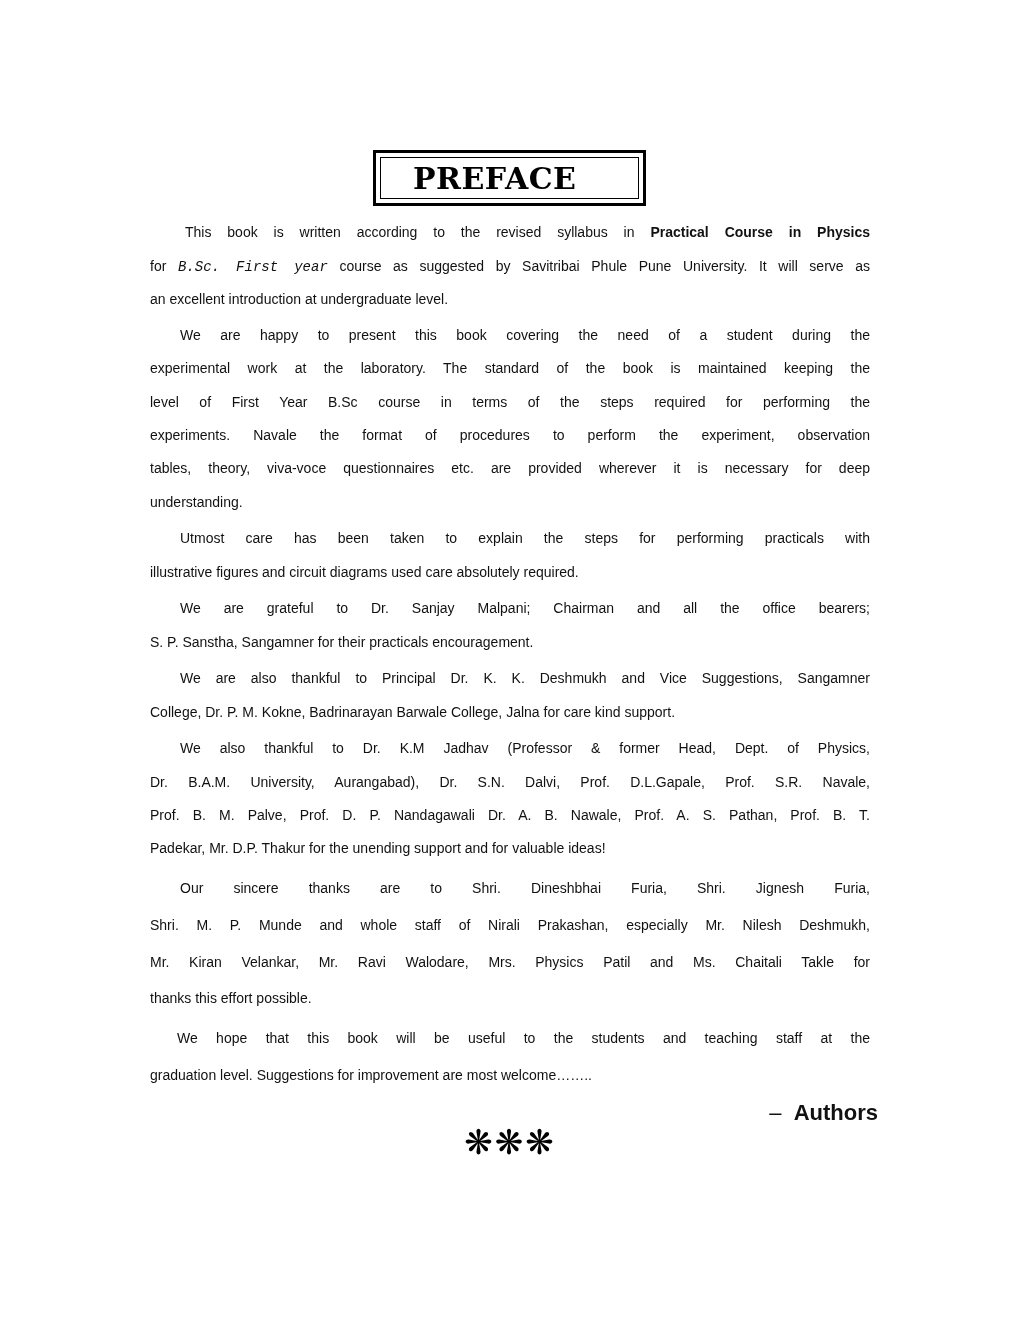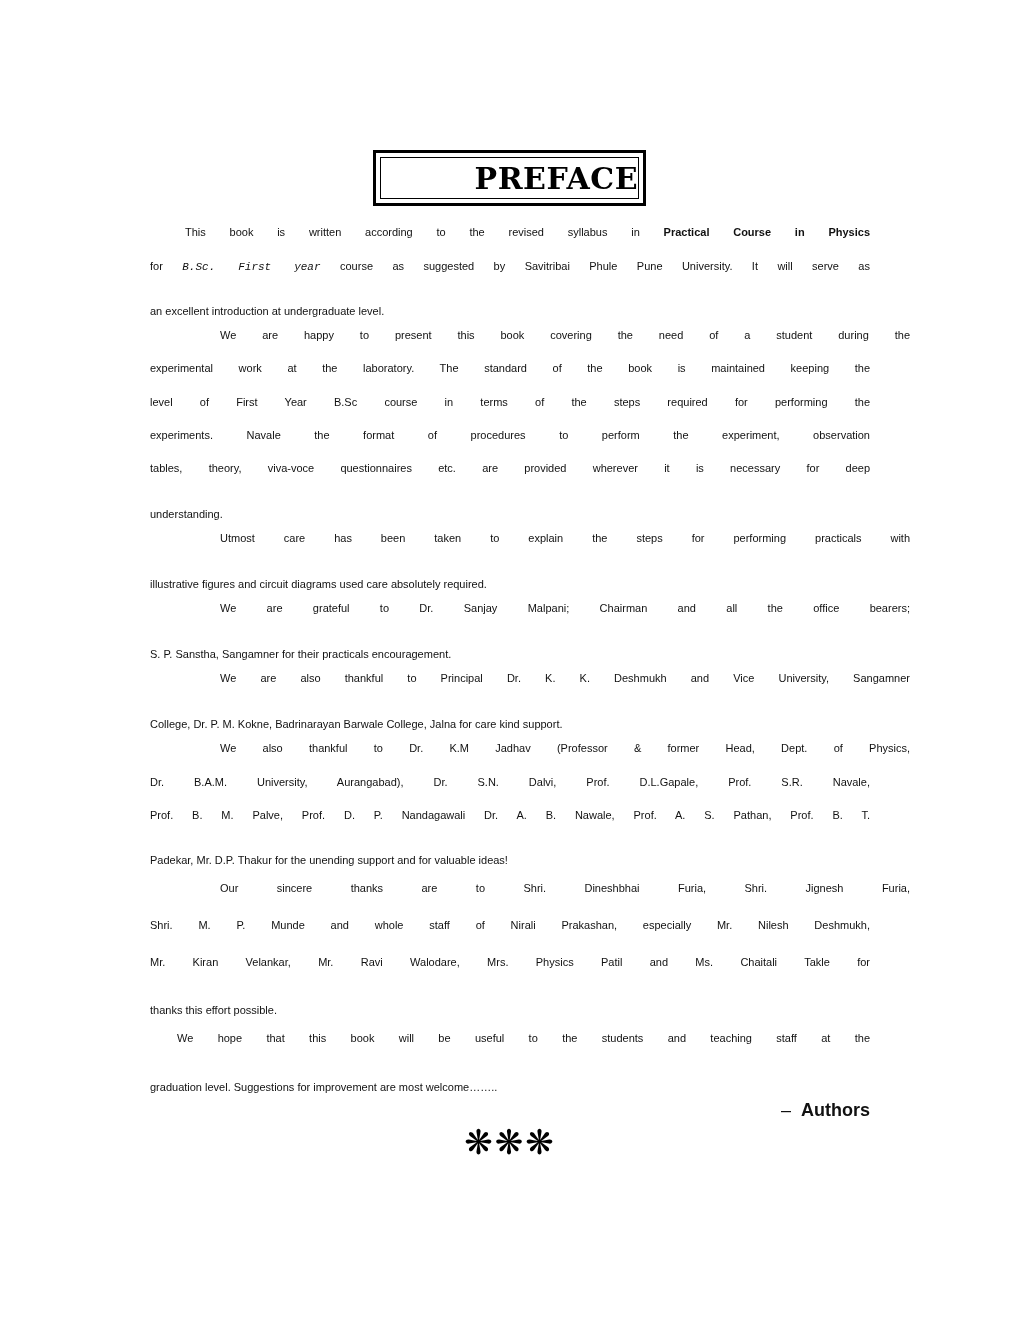"PREFACE" .title-inner { justify-content: flex-end -> flex-start; padding-left: none -> 32px }
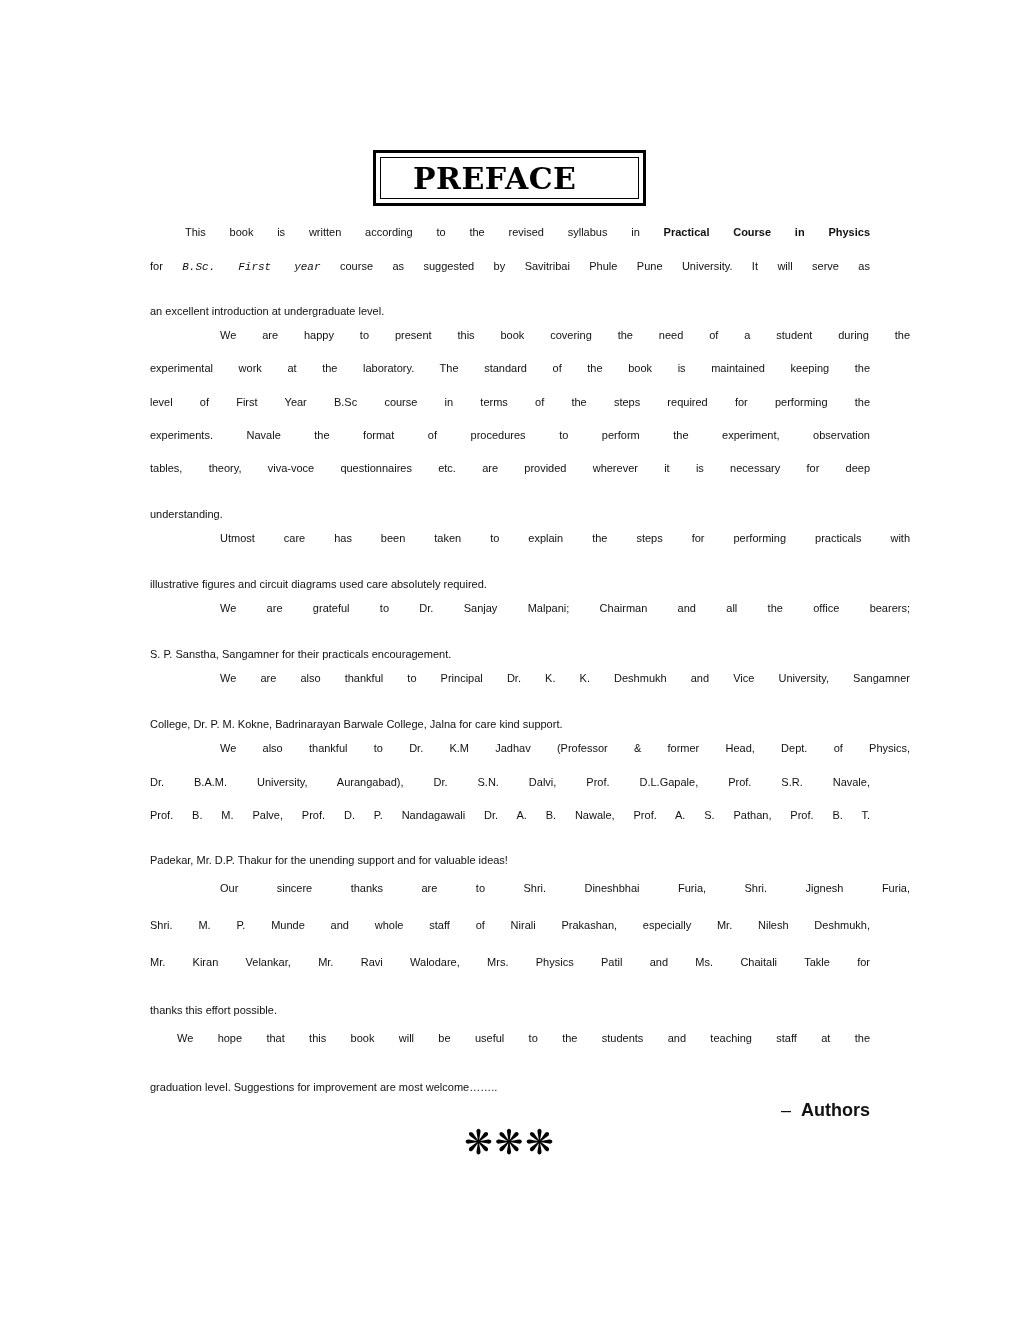"This book is written according" .line { font-size: 11px -> 14px }
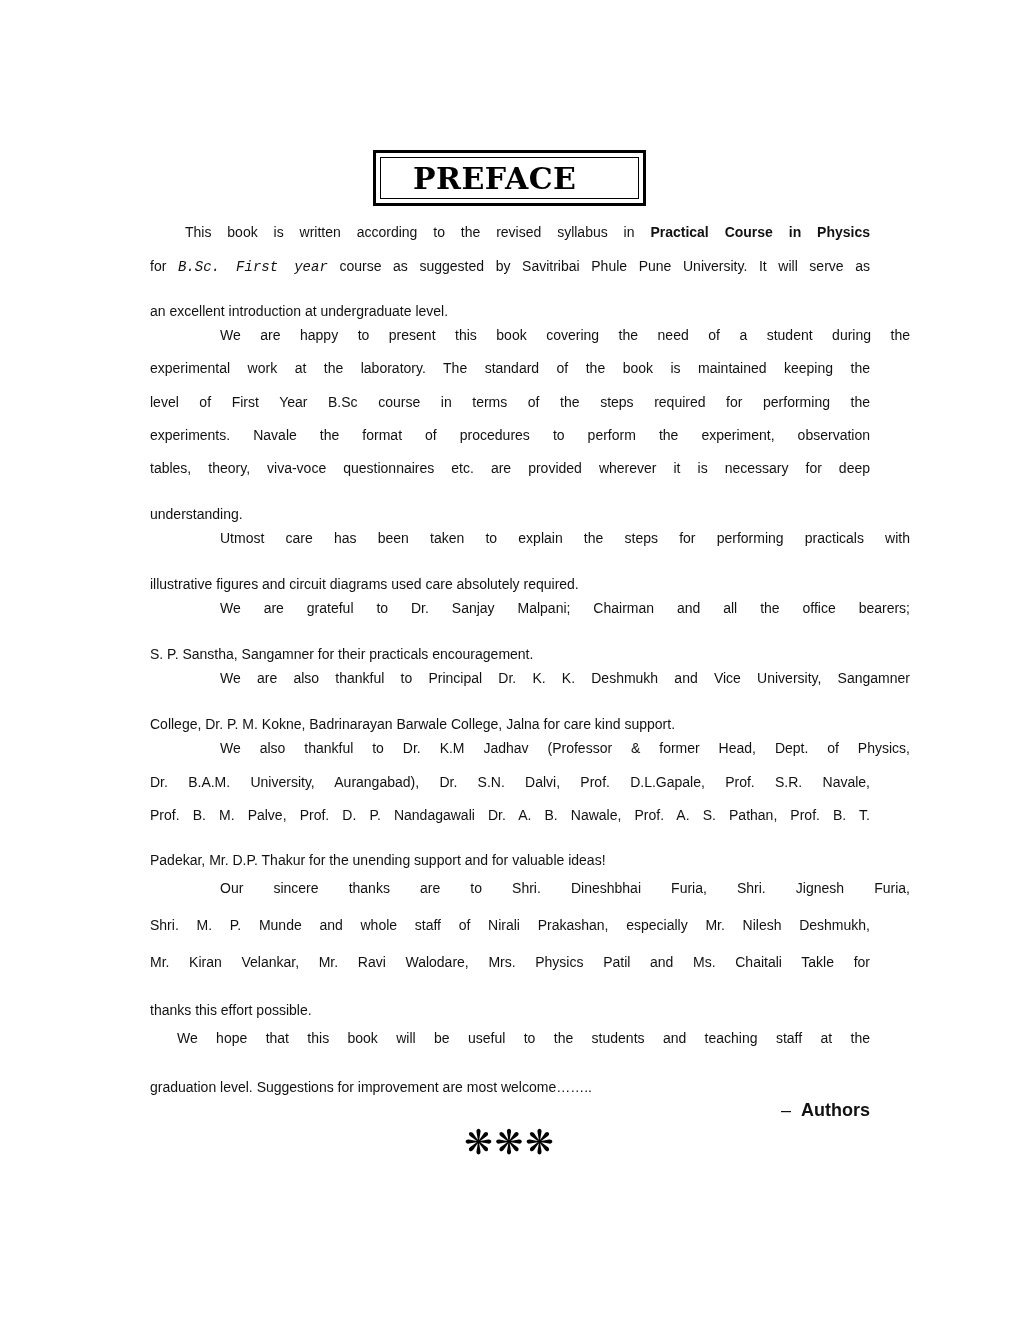"an excellent introduction at" .line.last { margin-top: 12px -> none }
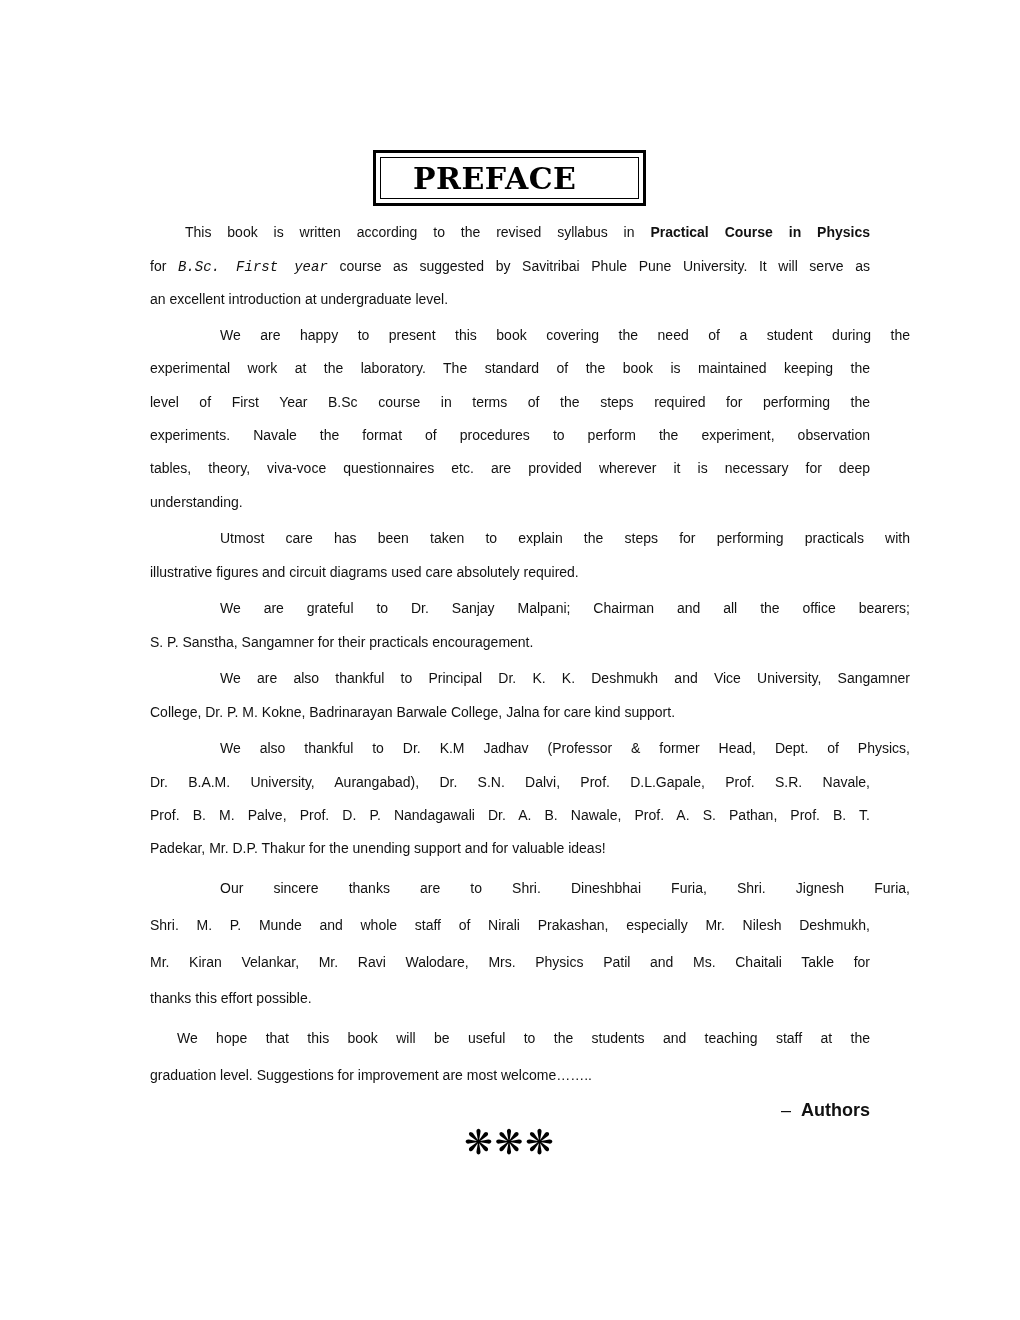"We are happy to present" .line.indent { margin-left: 40px -> none }
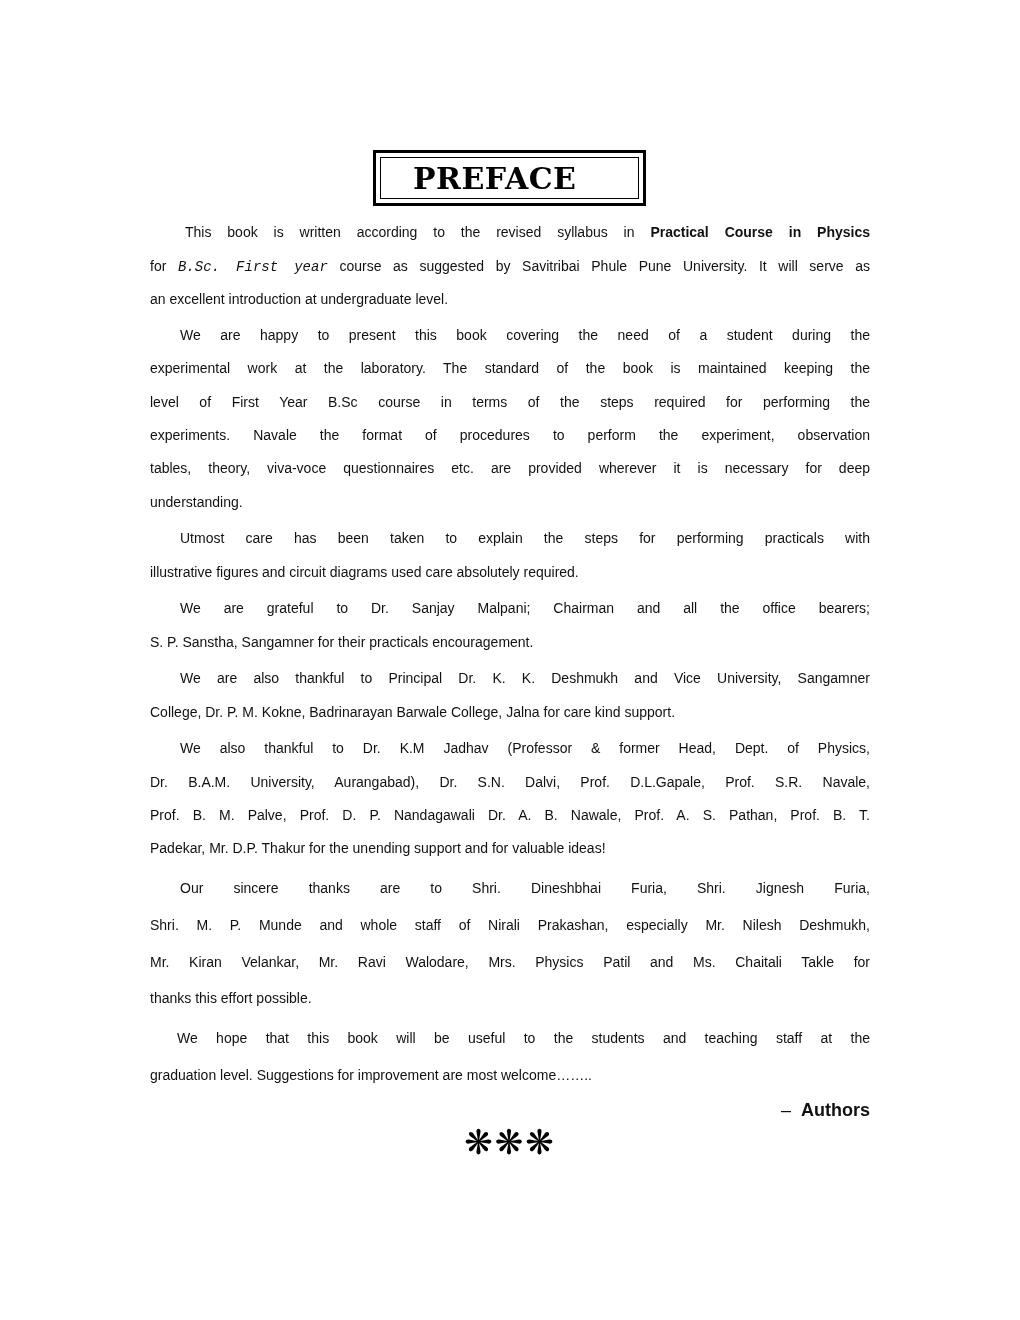"We are also thankful to" div.line { text: University -> Suggestions }
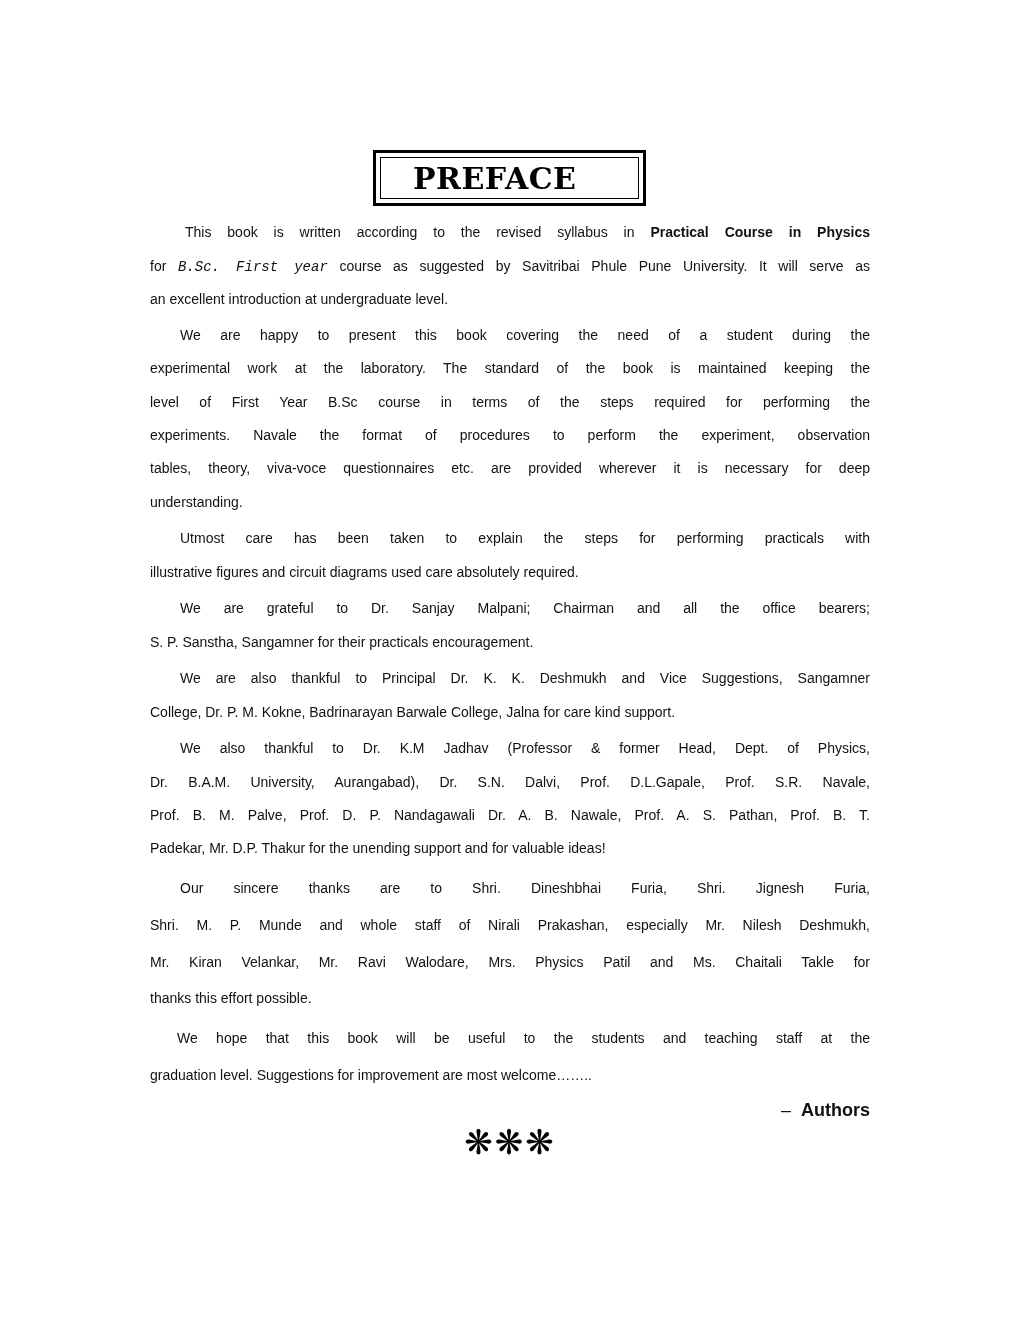"– Authors" .sign { font-size: 18px -> 22px; right: 150px -> 142px }
